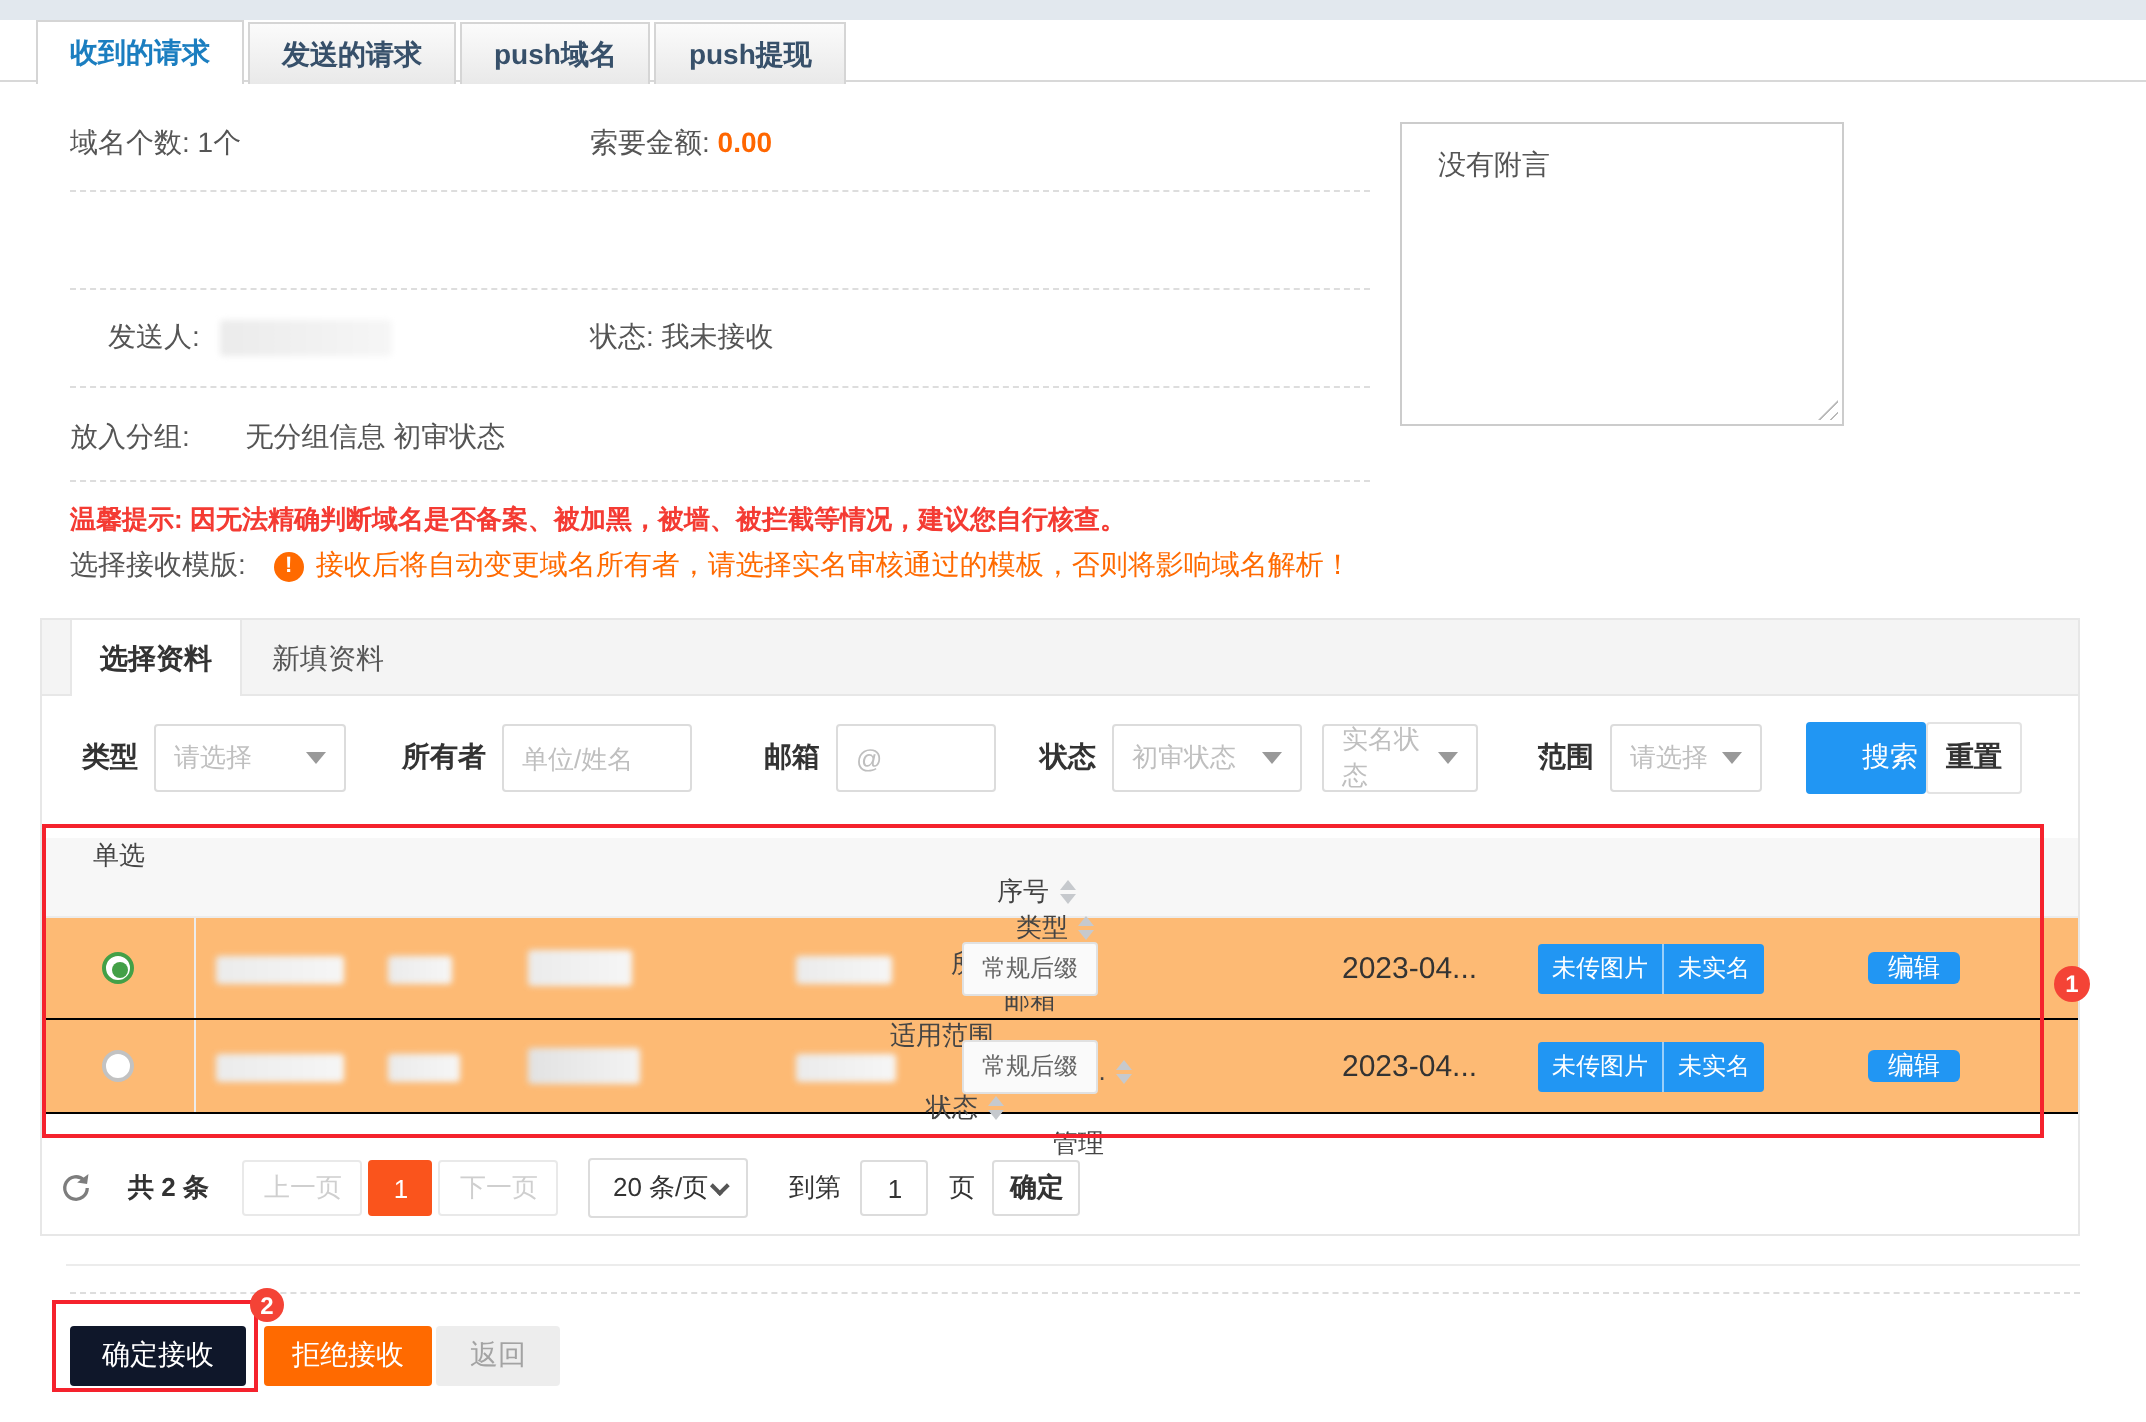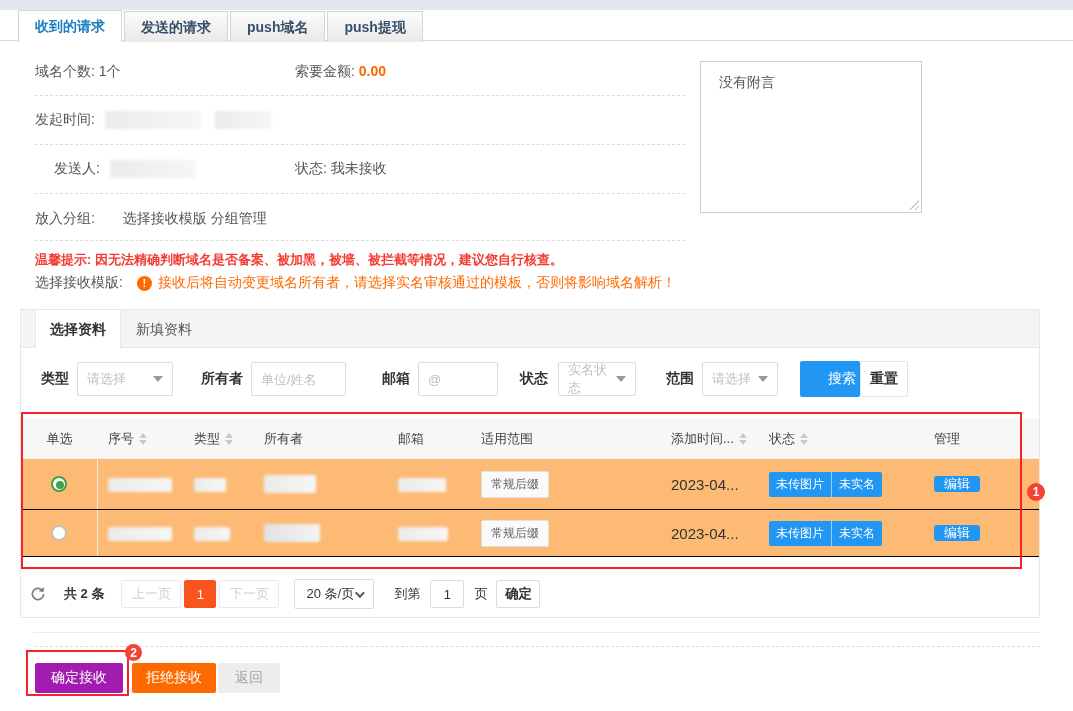"发起时间:" div.abs { html: <div> <span>发起时间:</span> <span></span> <span></span> </div> -> none }
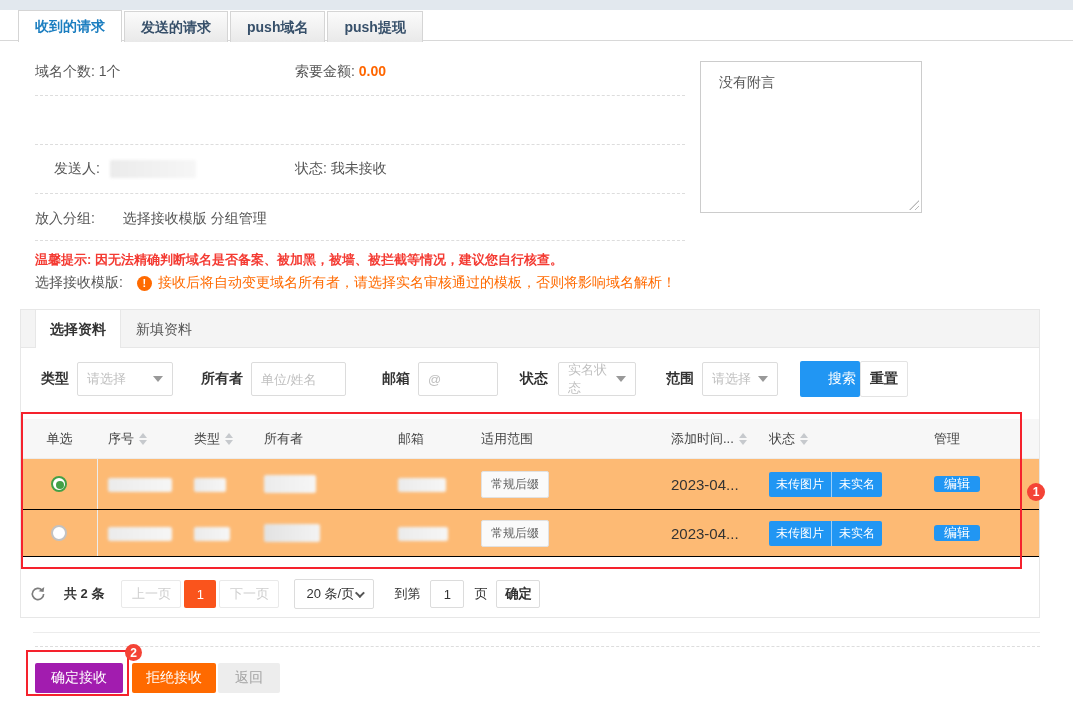"选择接收模版 分组管理" span { text: 选择接收模版 分组管理 -> 无分组信息 初审状态 }
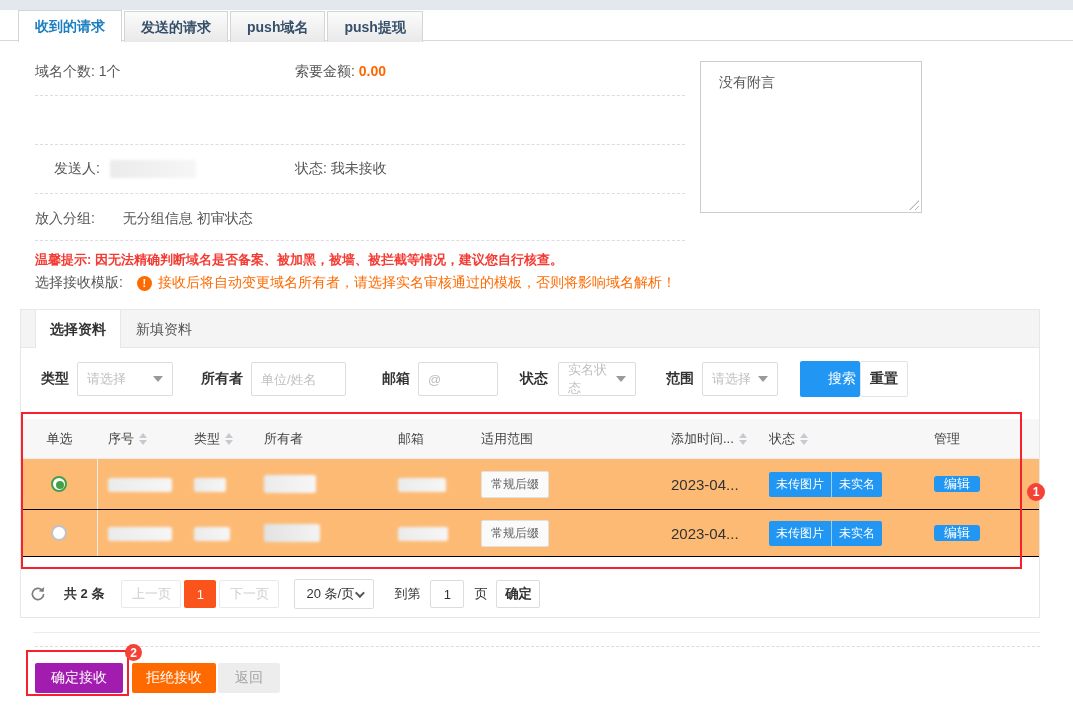"初审状态" div.sel { html: none -> <div> <span>初审状态</span> <span></span> </div> }
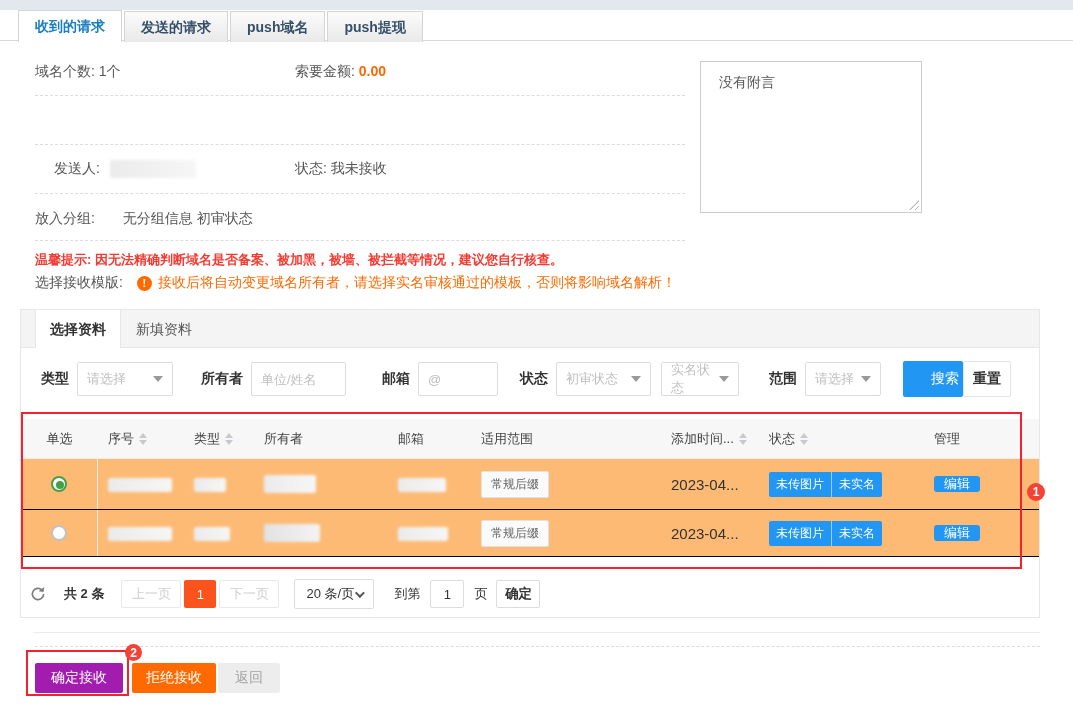"单选" .thead { flex-direction: none -> column }
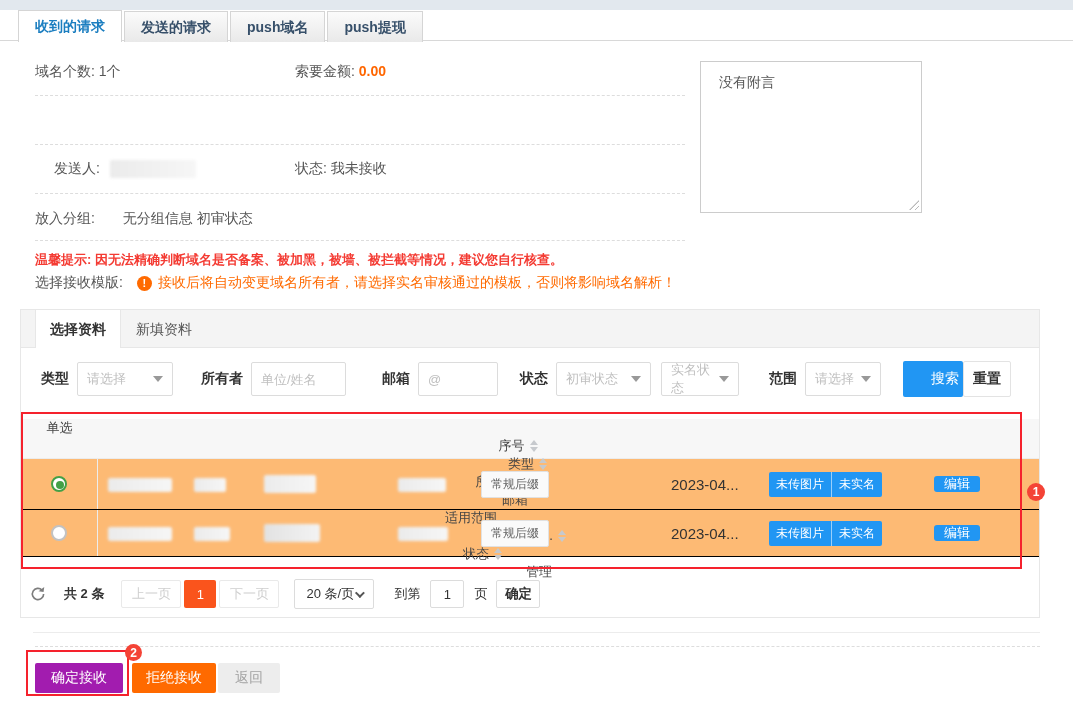"确定接收" .btn-accept { background: #a21caf -> #0f172a }
